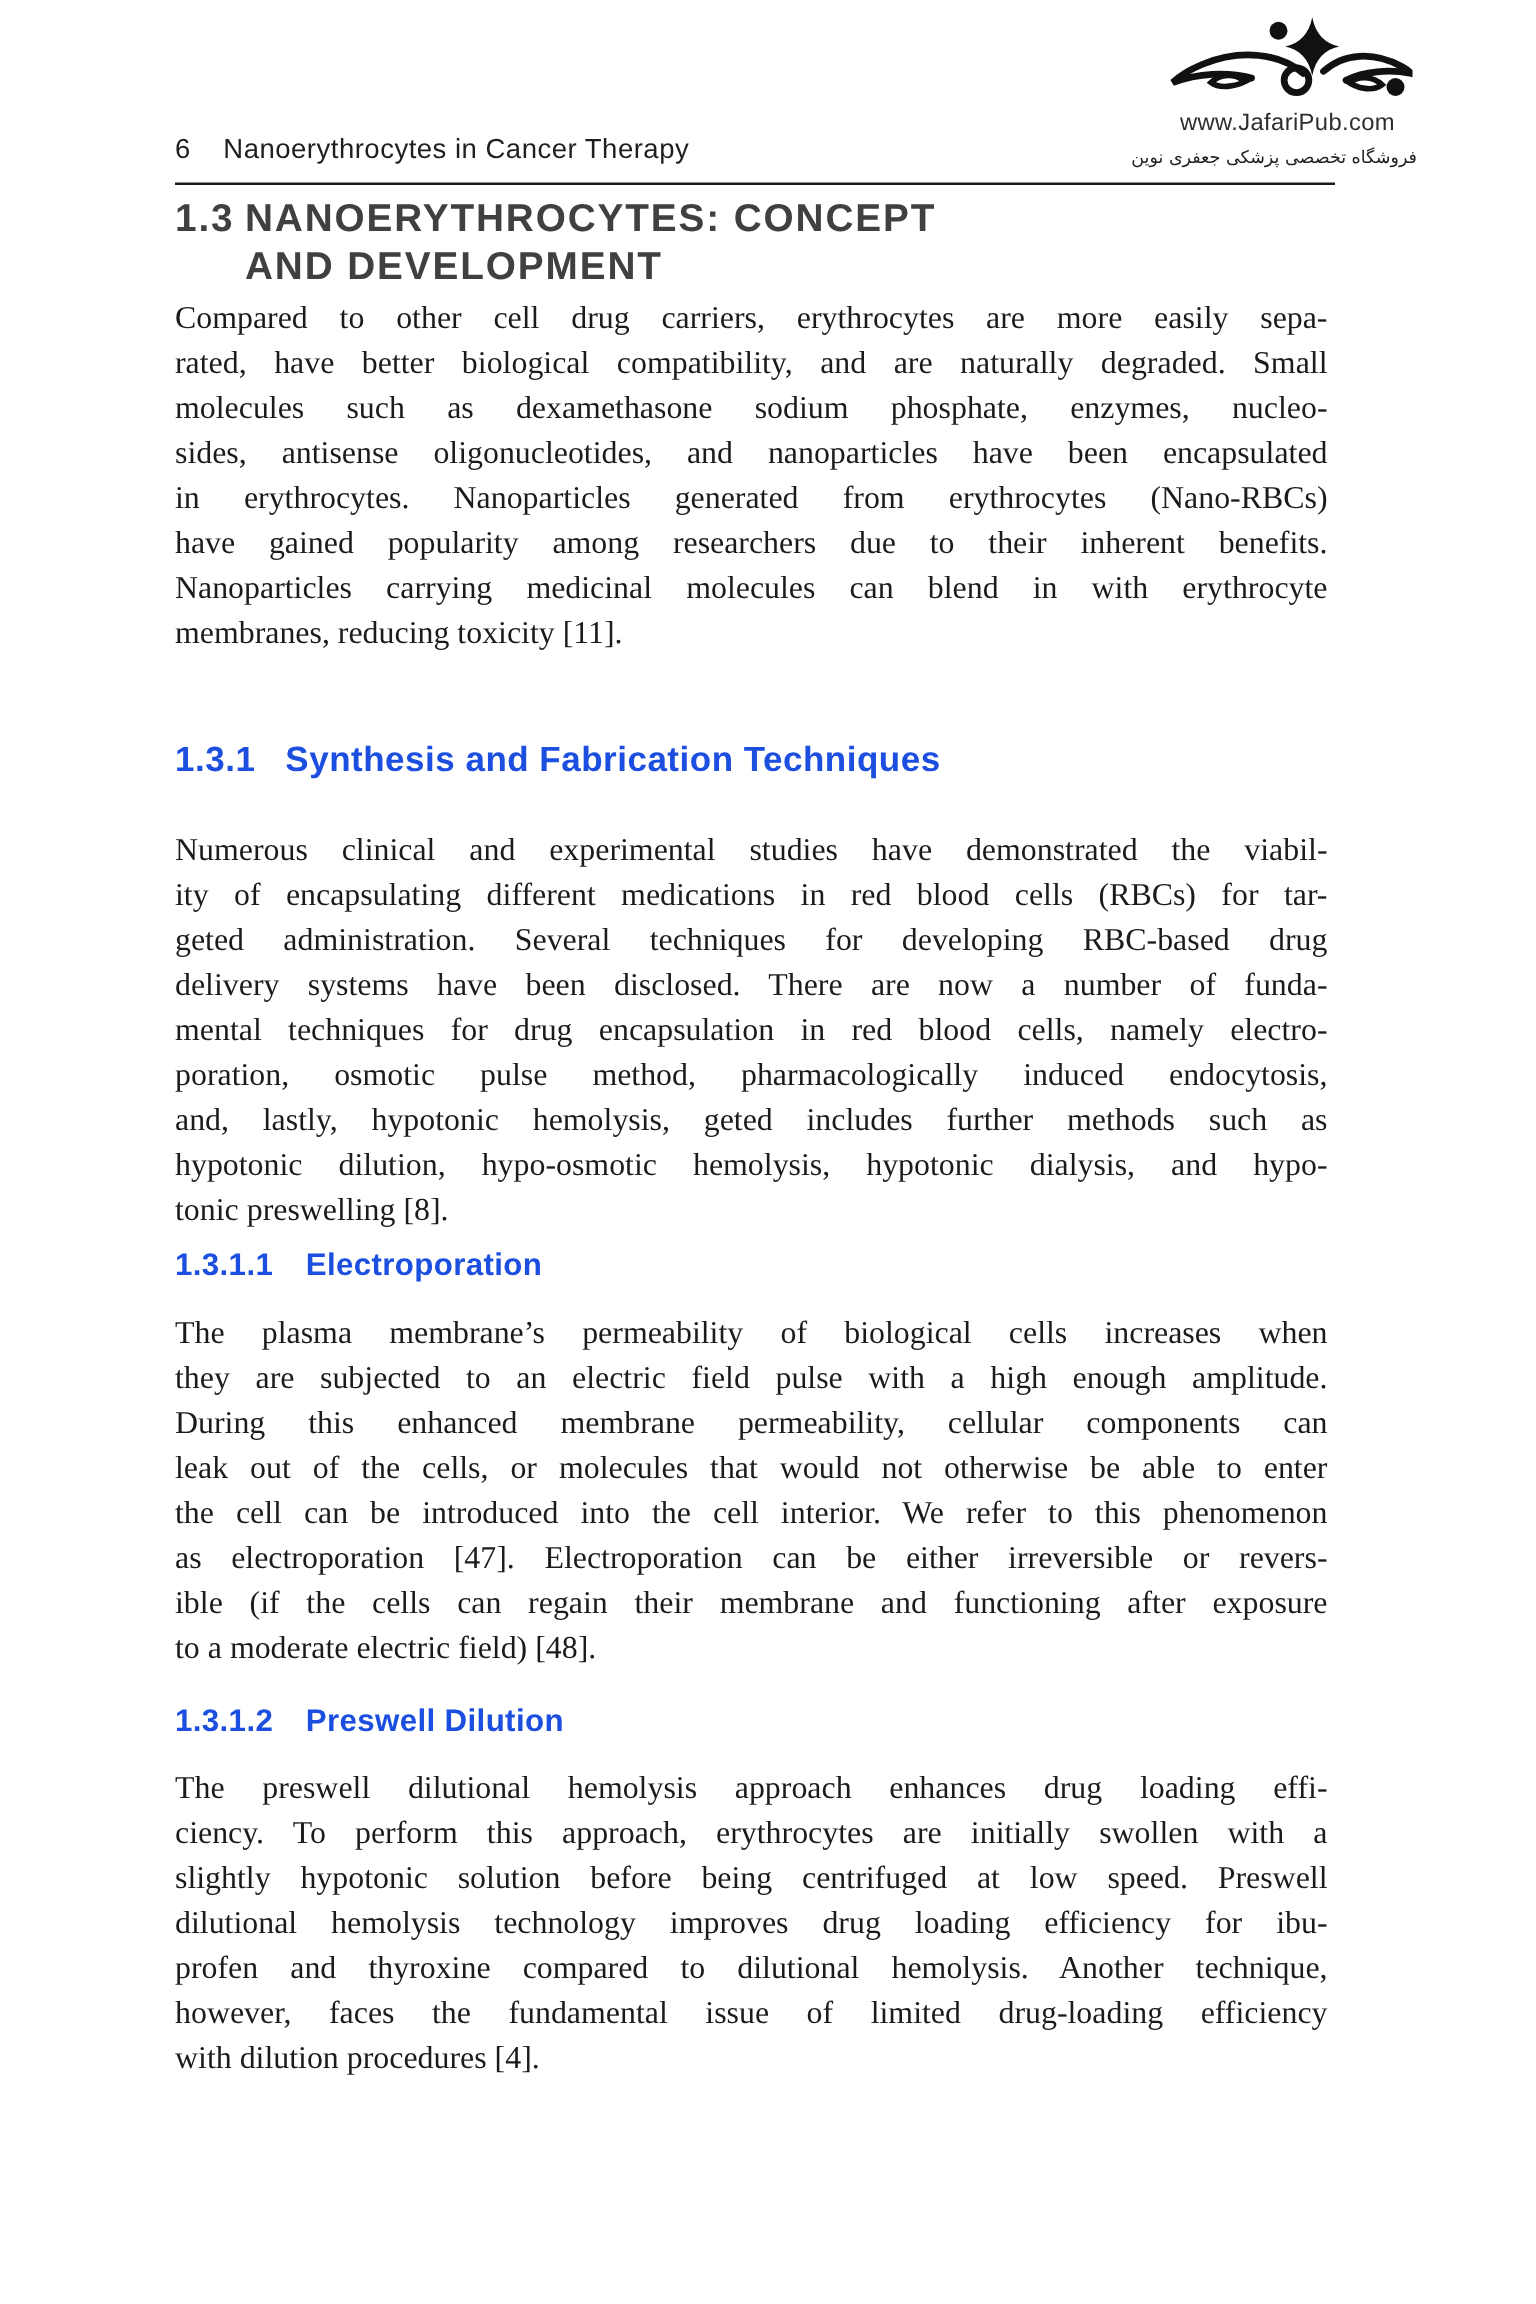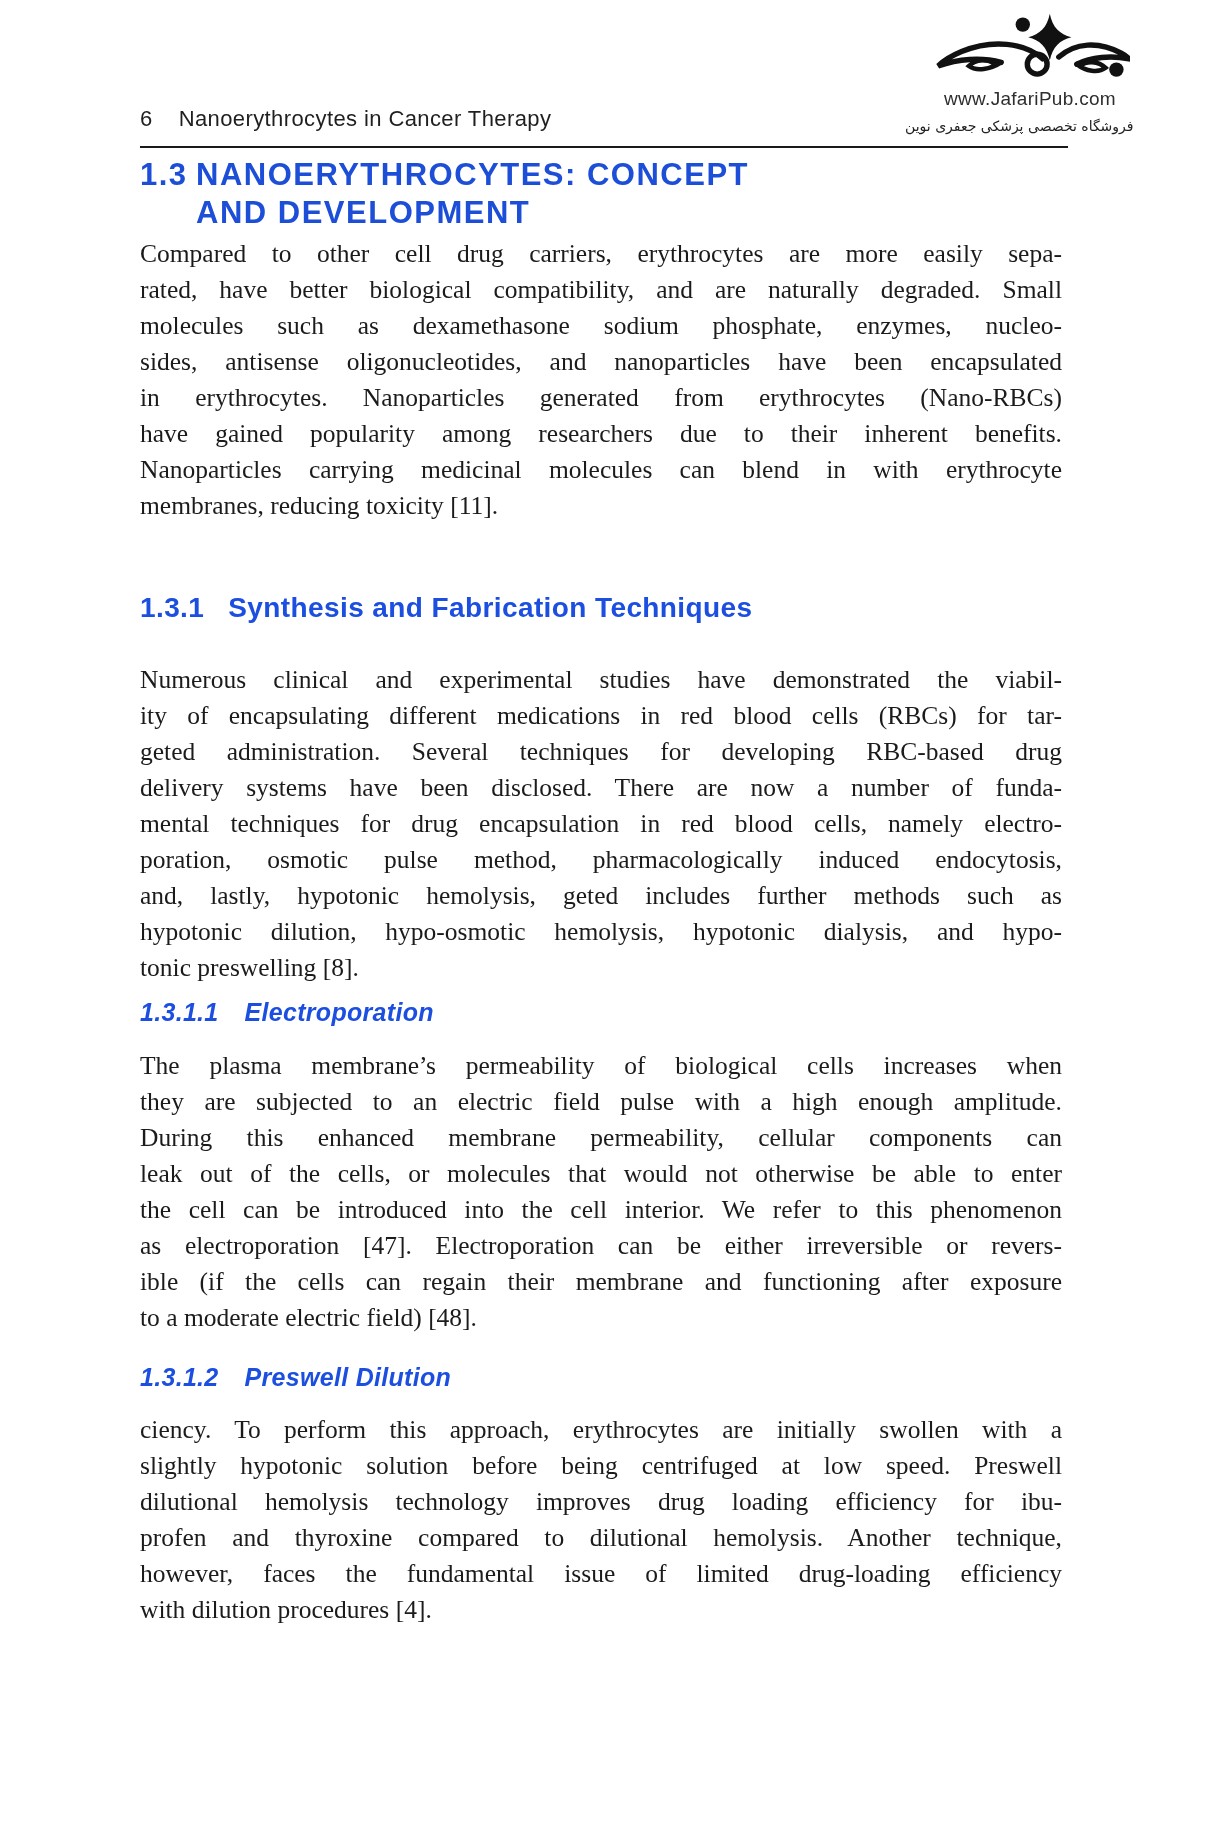"1.3" .h1 { color: #1d4ed8 -> #404040 }
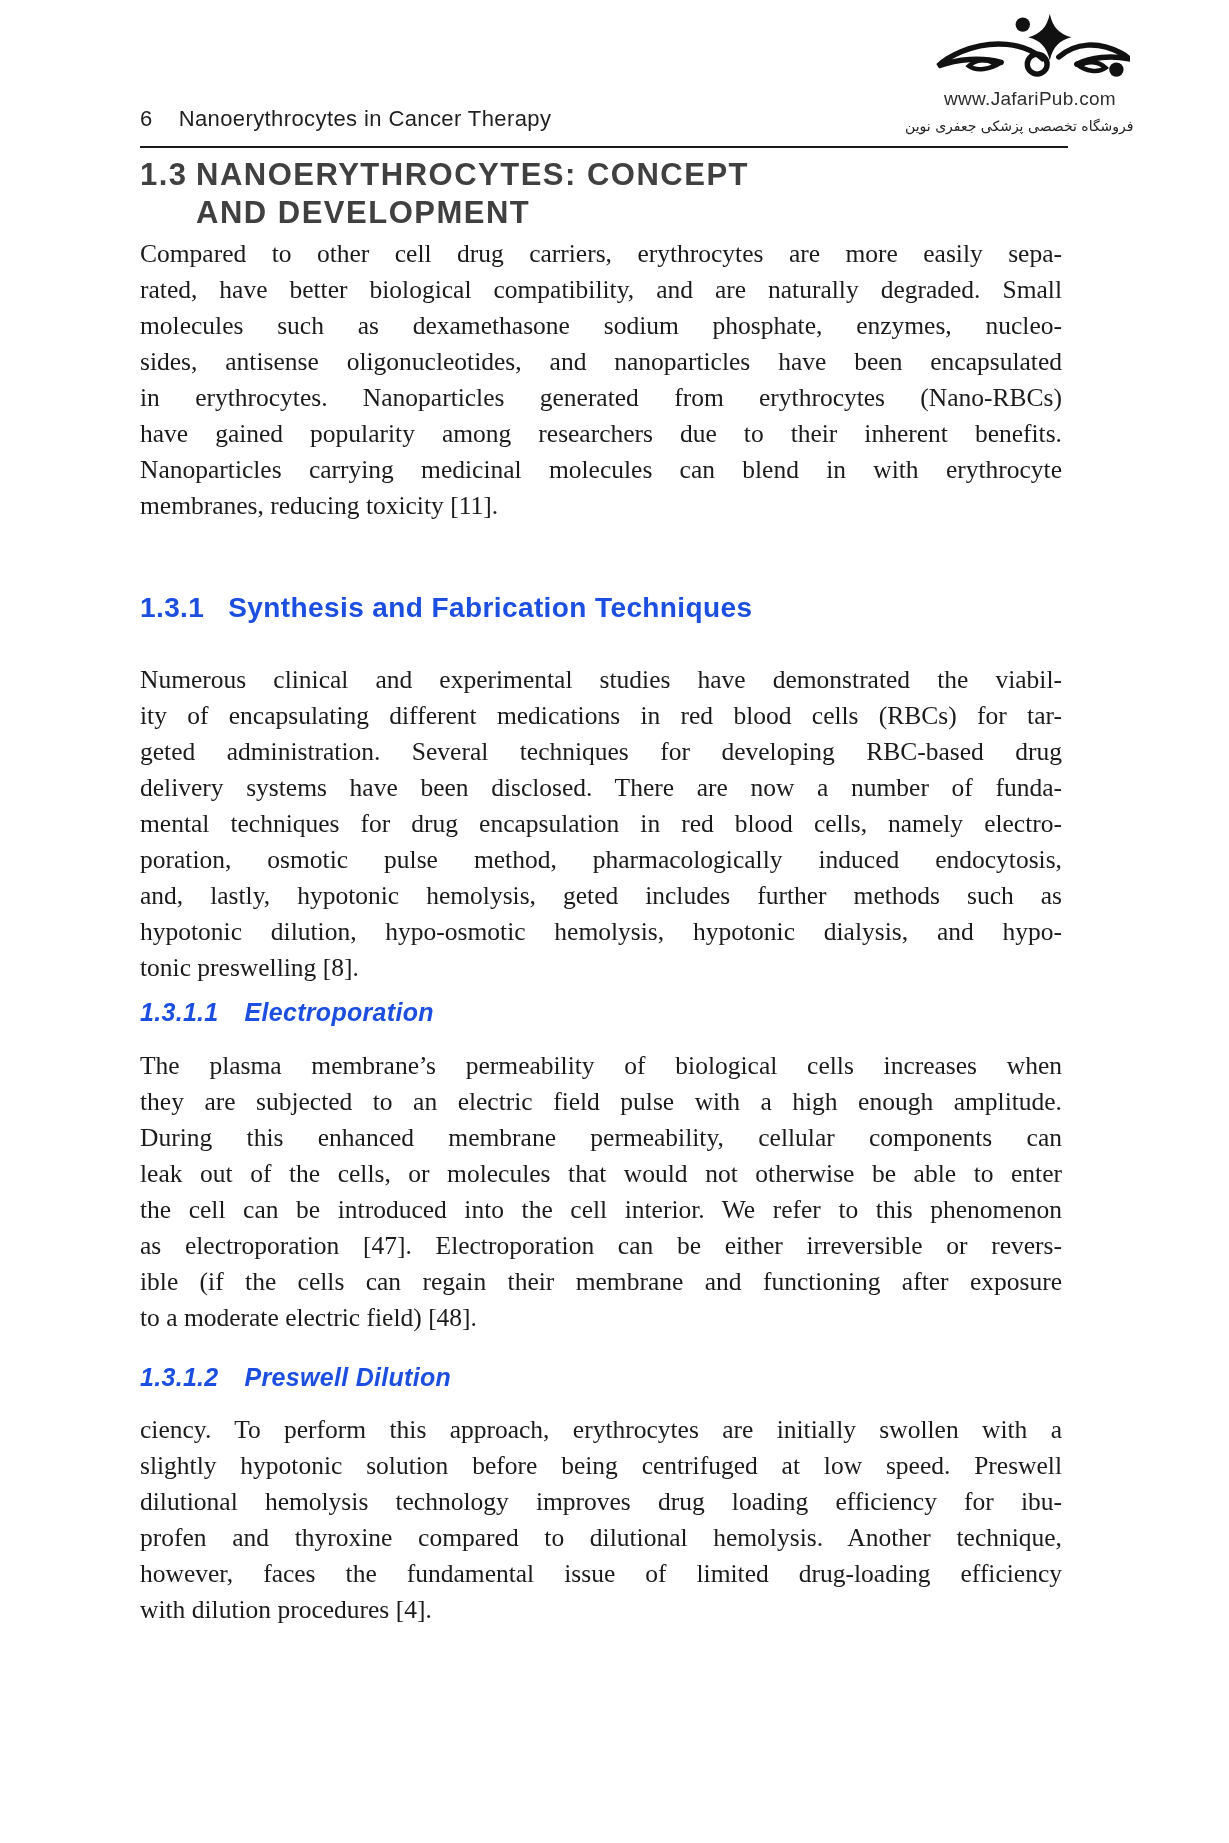"1.3.1.1" .h3 { font-style: italic -> none }
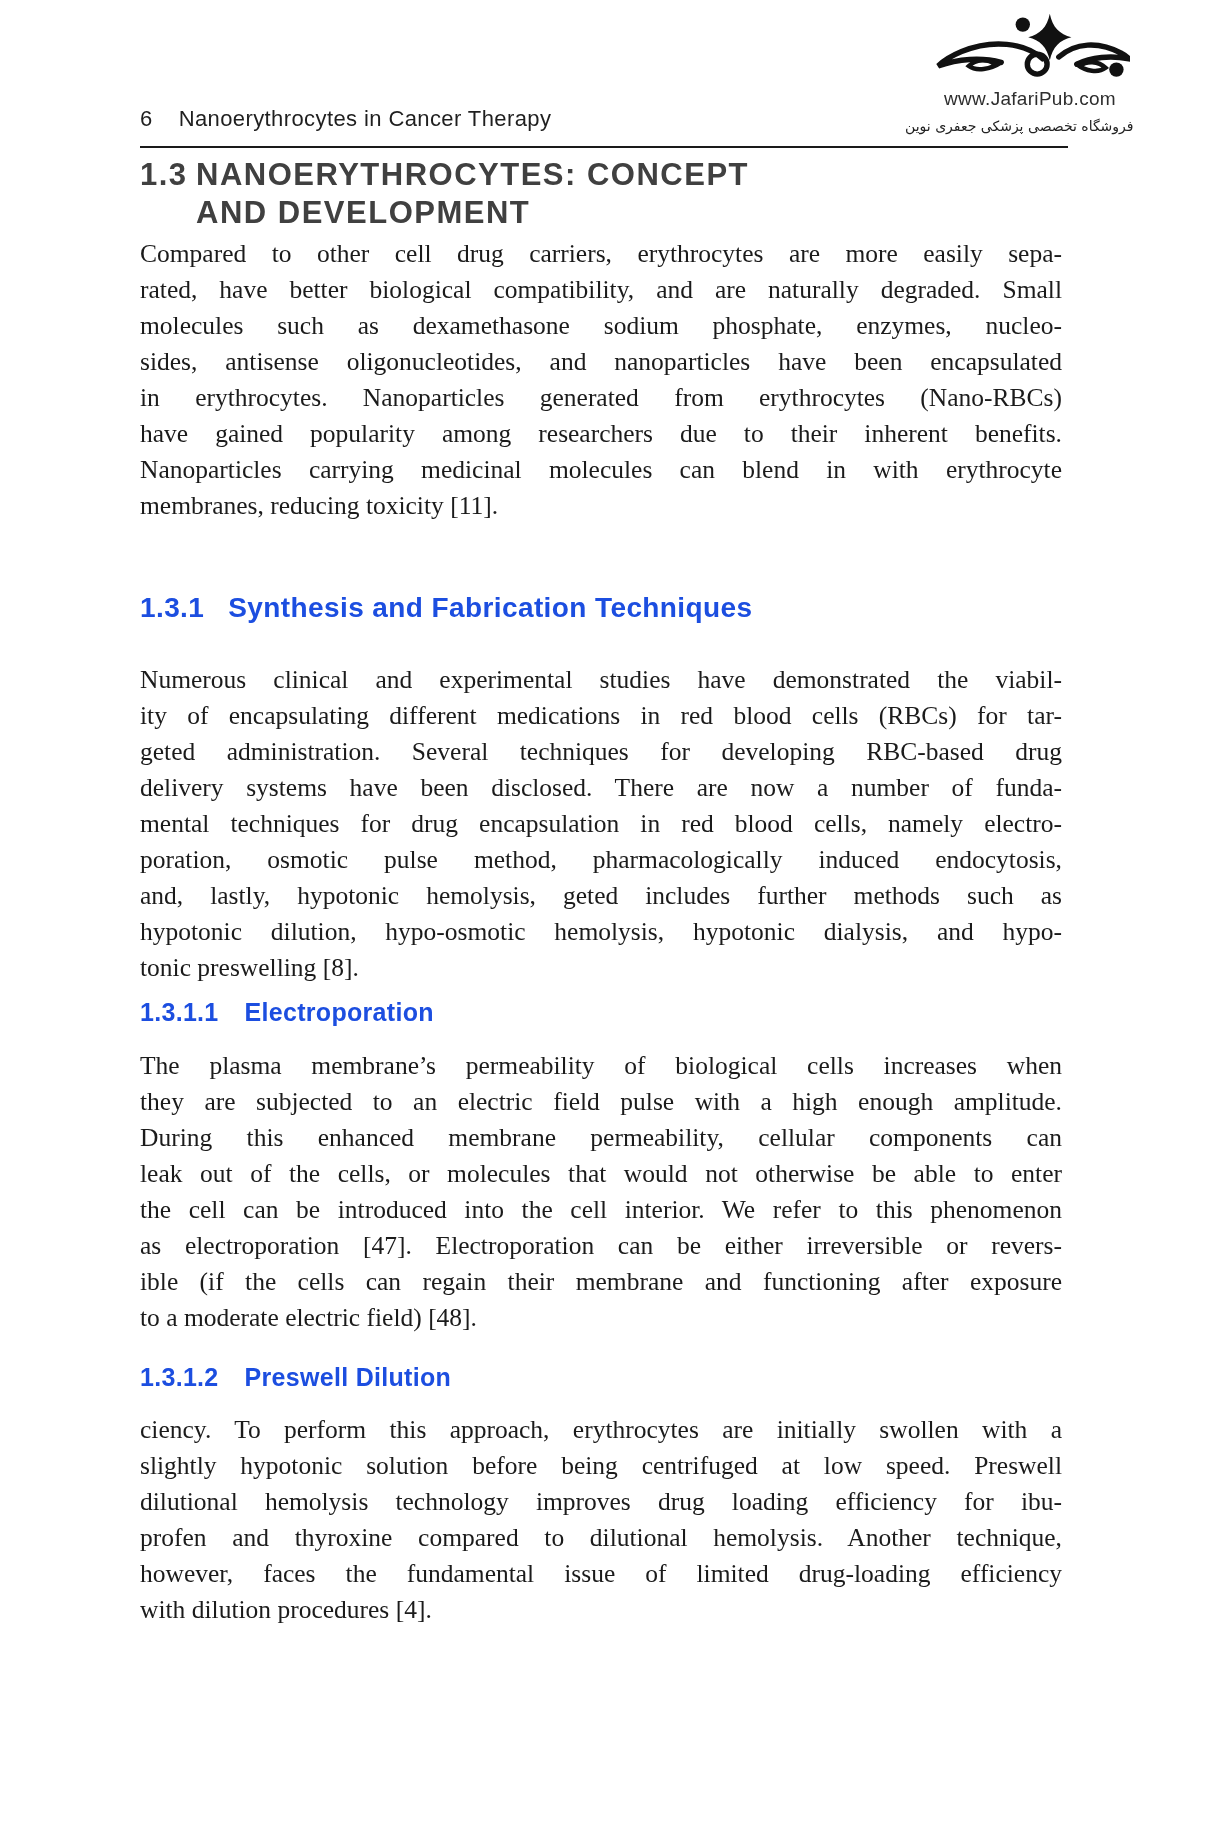"The preswell dilutional hemolysis" div.line { html: none -> <div>The preswell dilutional hemolysis approach enhances drug loading effi-</div> }
